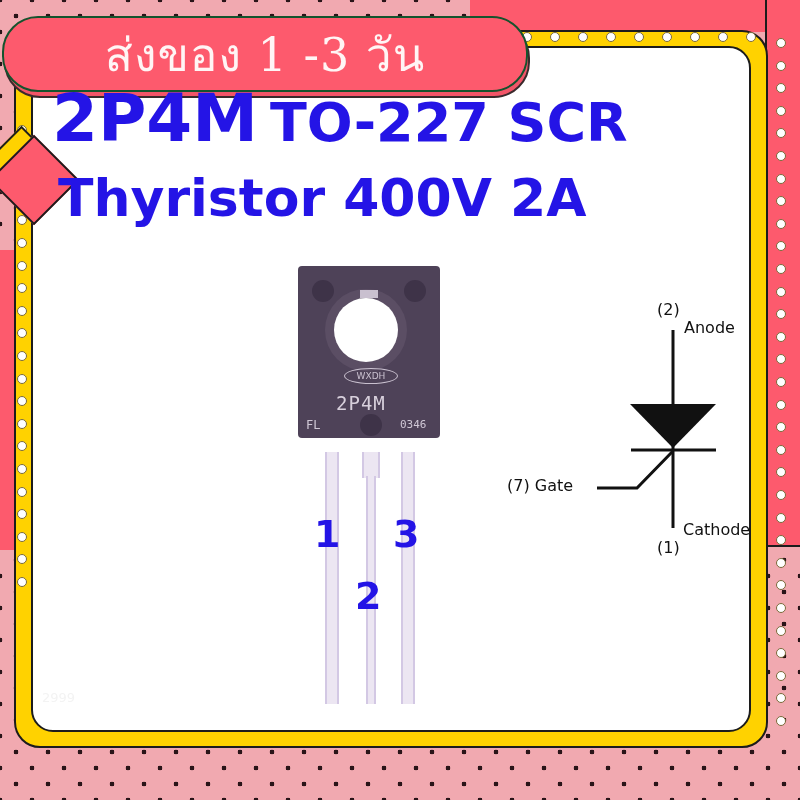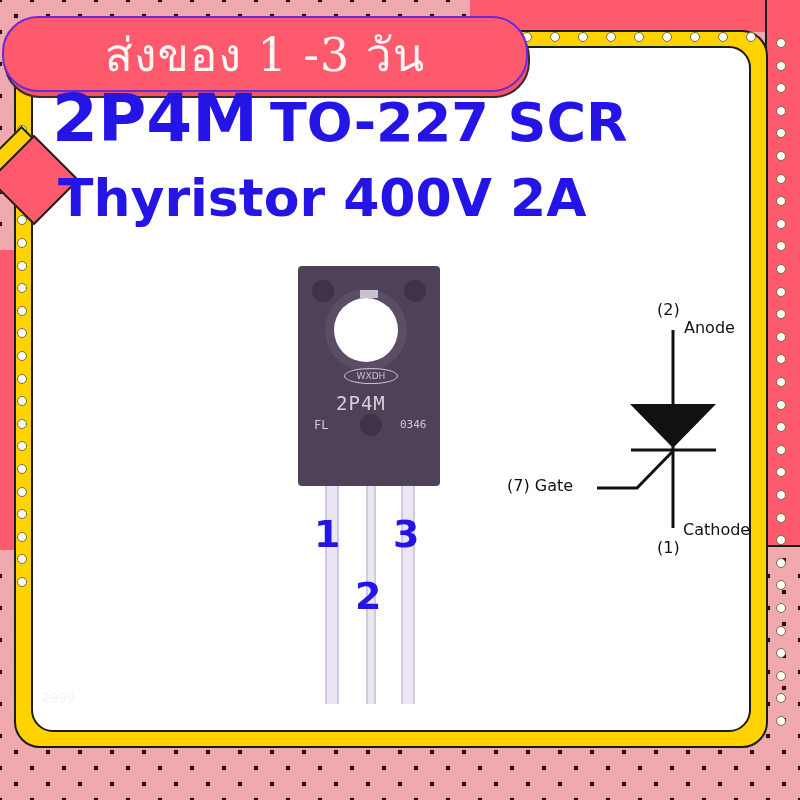"ส่งของ 1 -3 วัน" .banner { border: 2px solid #6d28d9 -> 2px solid #14532d }
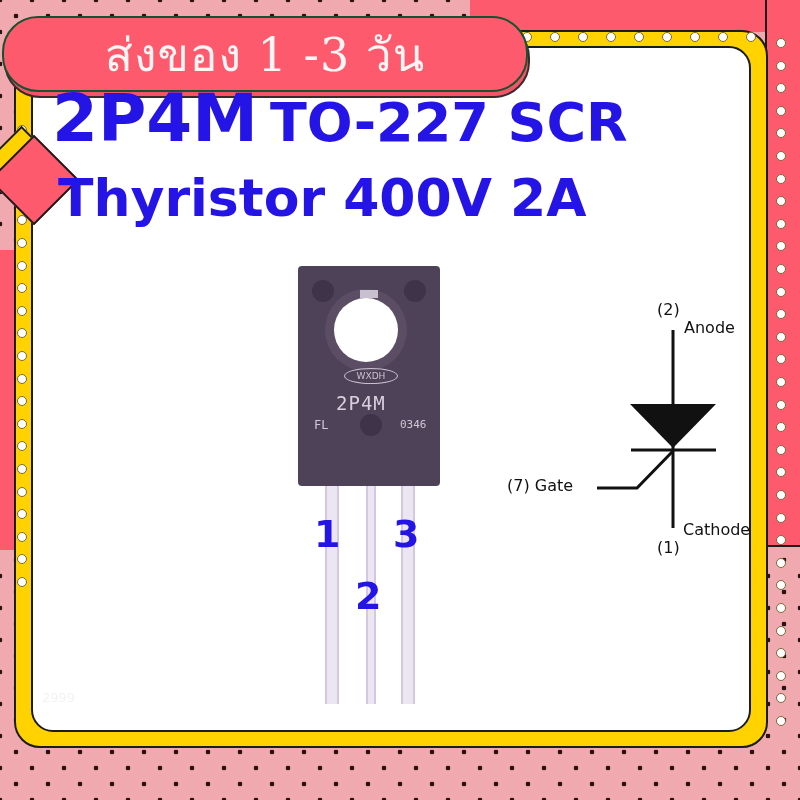"WXDH" .component { height: 220px -> 172px }
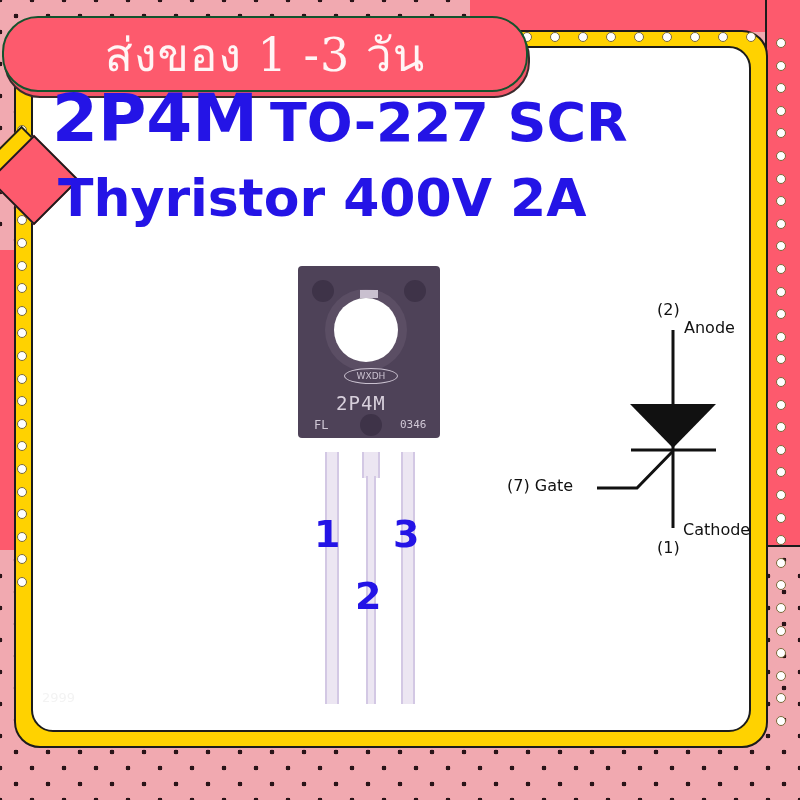"FL" .comp-code-l { left: 16px -> 8px }
